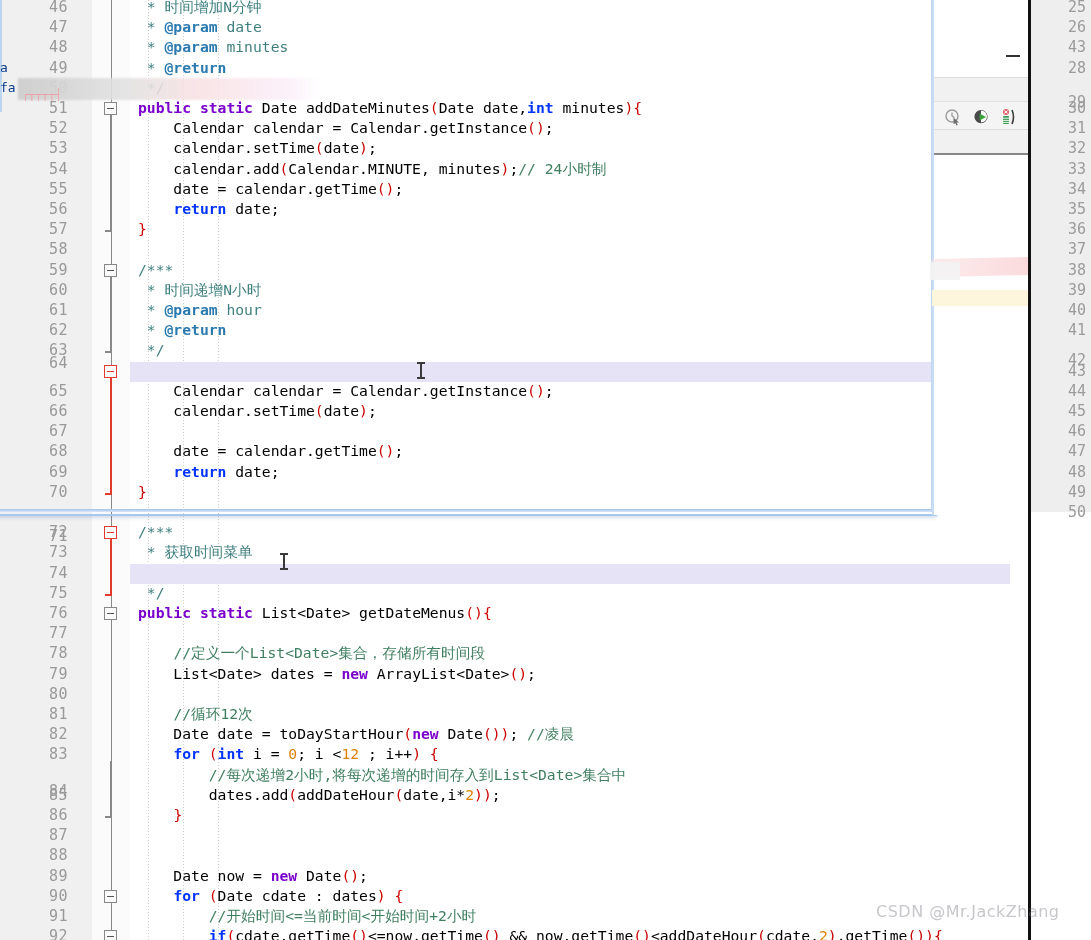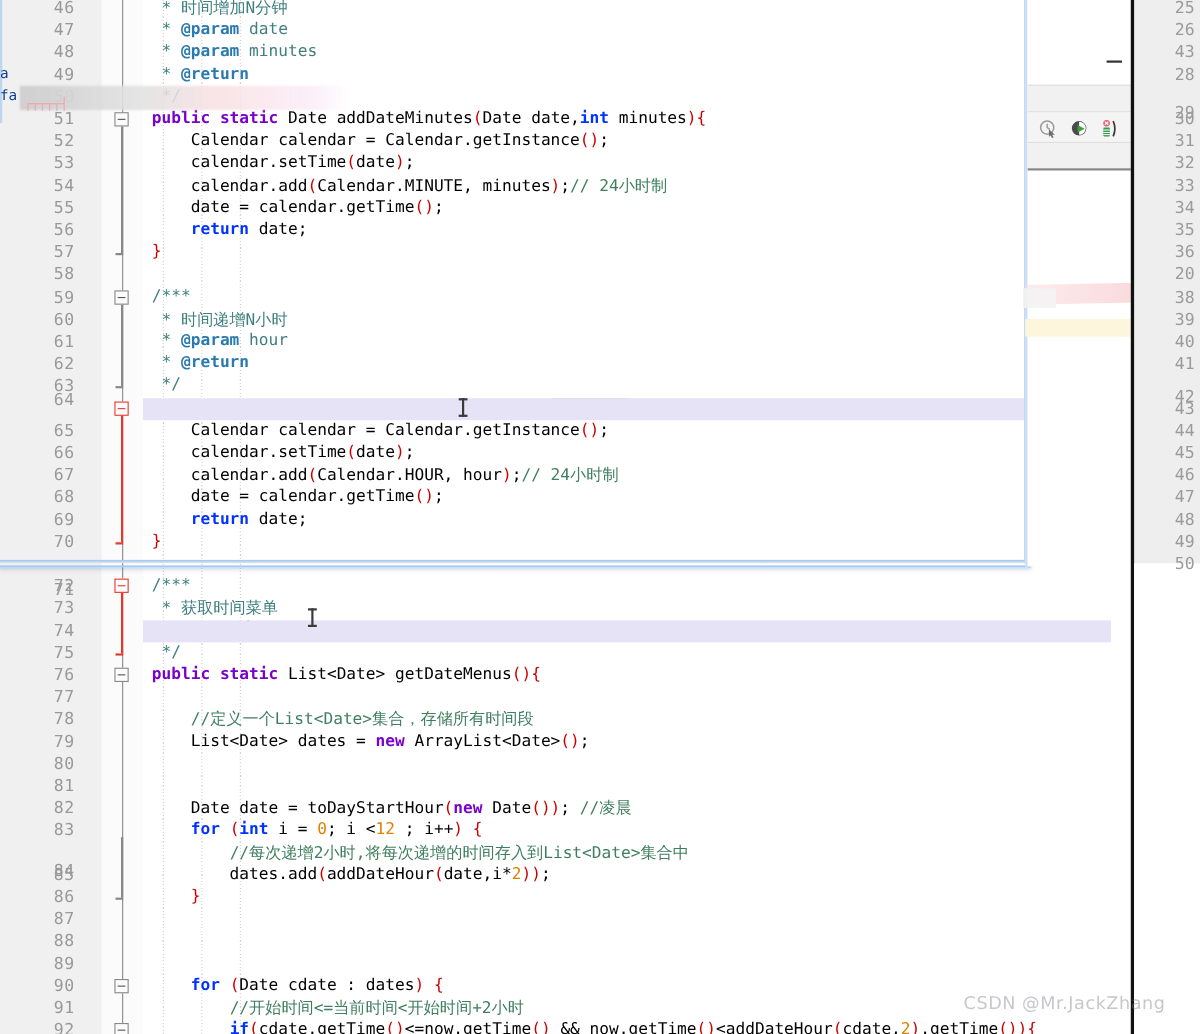"20" div.fln { text: 20 -> 37 }
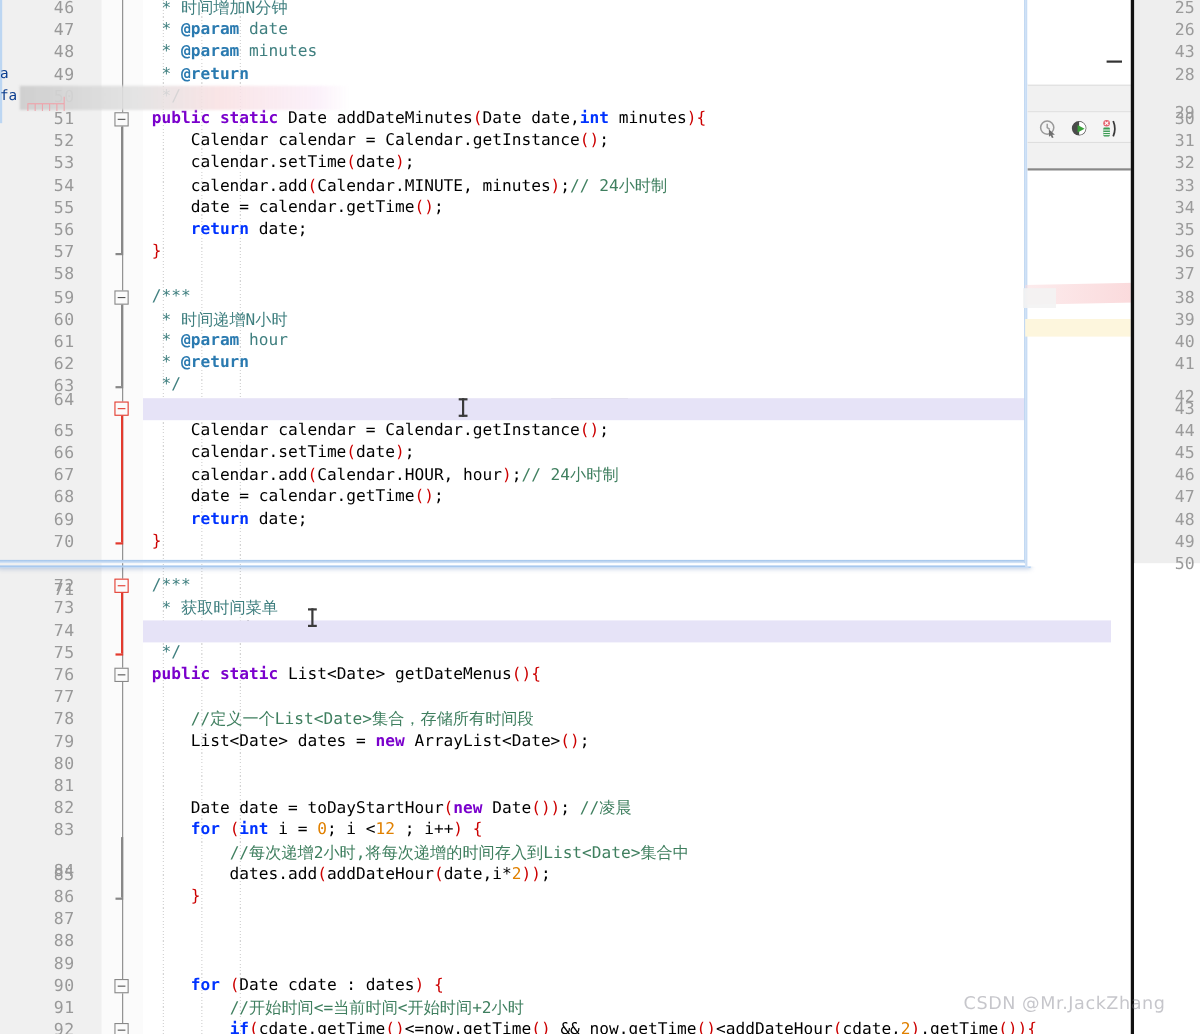"calendar.add(Calendar.HOUR, hour);//" div.codeline { html: <div> calendar.add<span>(</span>Calendar.HOUR, hour<span>)</span>;<span>// 24小时制</span></div> -> none }
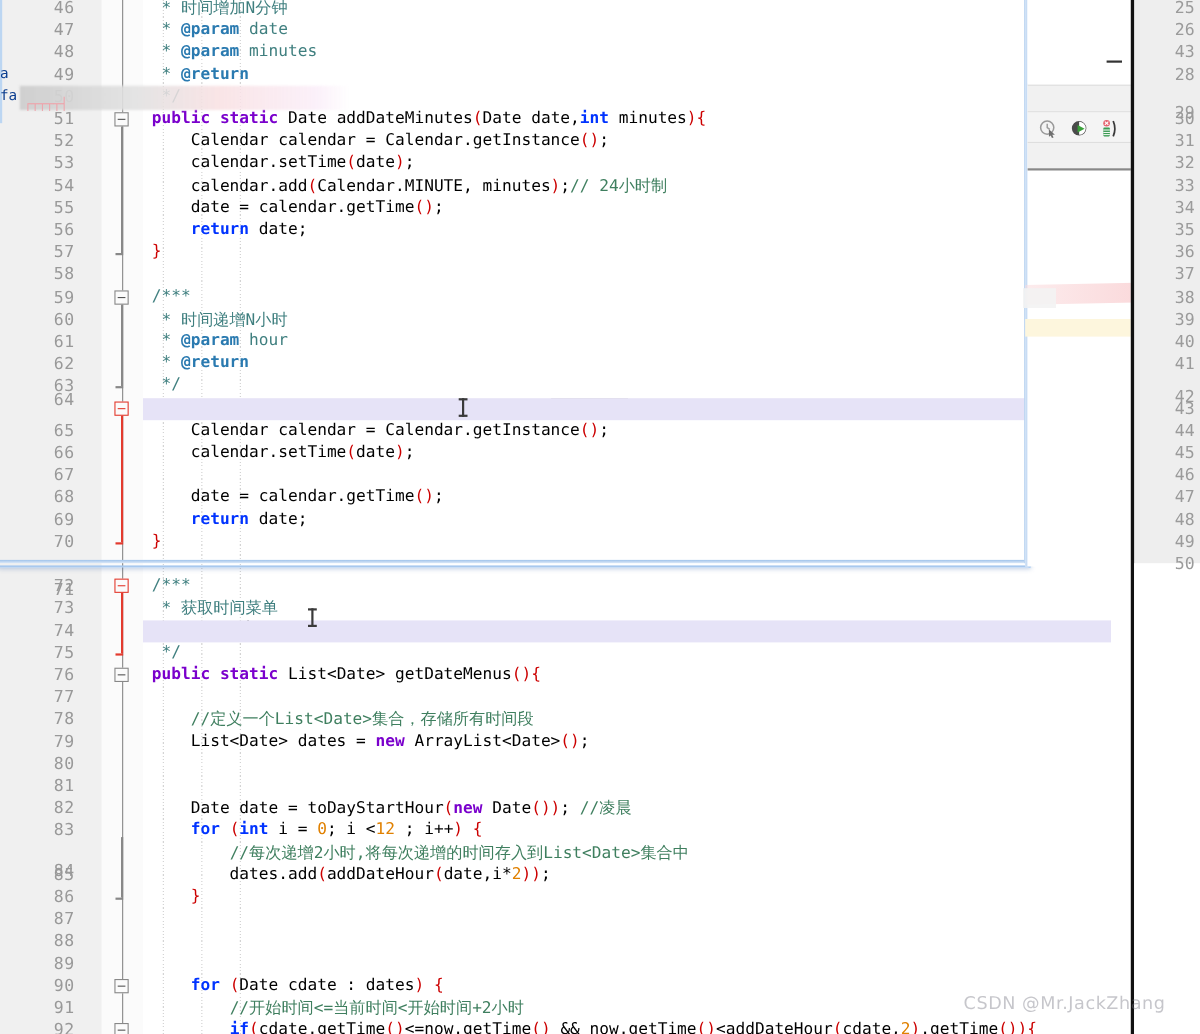"//循环12次" div.codeline { html: none -> <div> <span>//循环12次</span></div> }
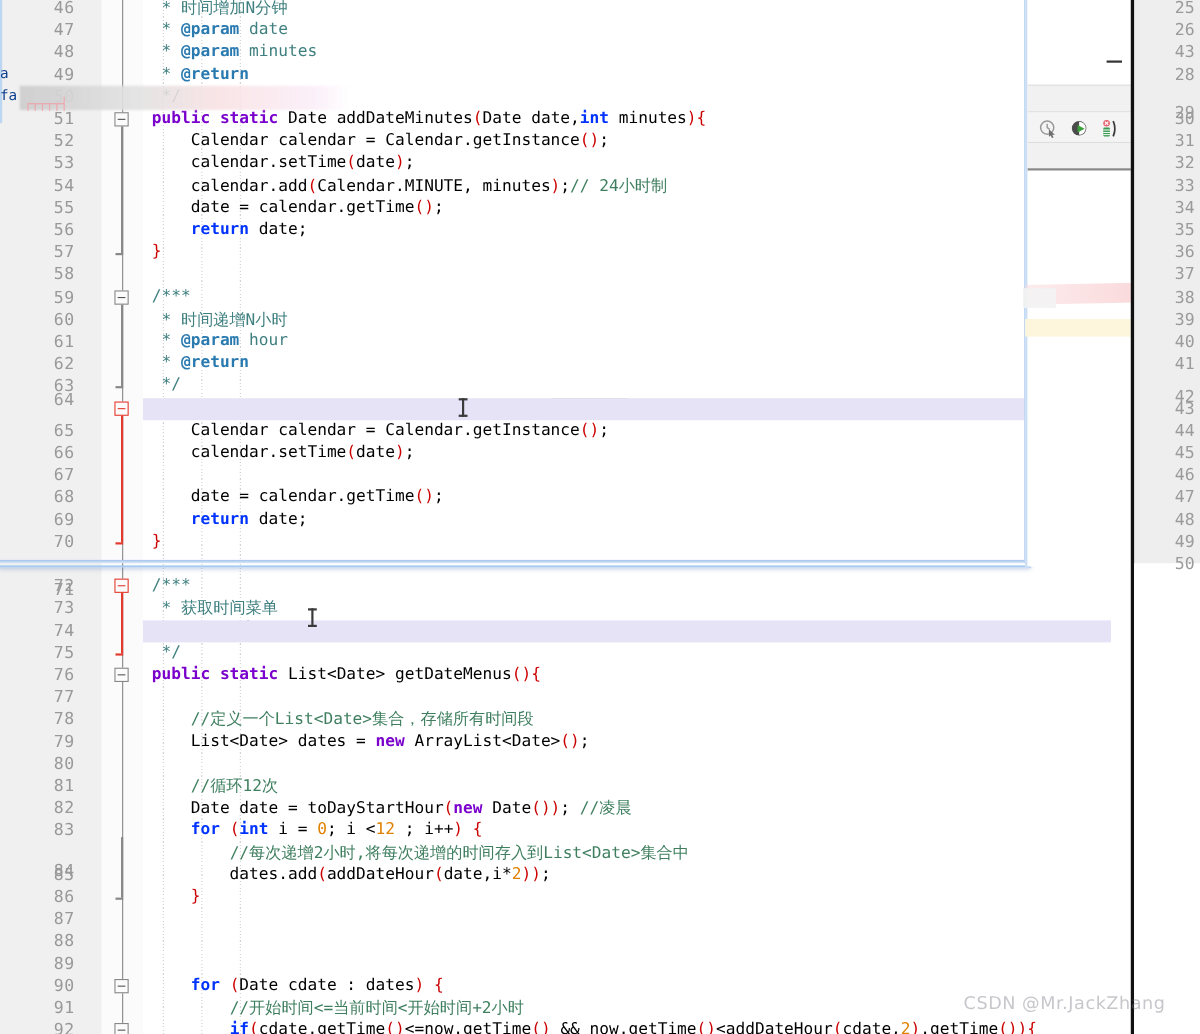"Date now = new Date();" div.codeline { html: none -> <div> Date now = <span>new</span> Date<span>(</span><span>)</span>;</div> }
